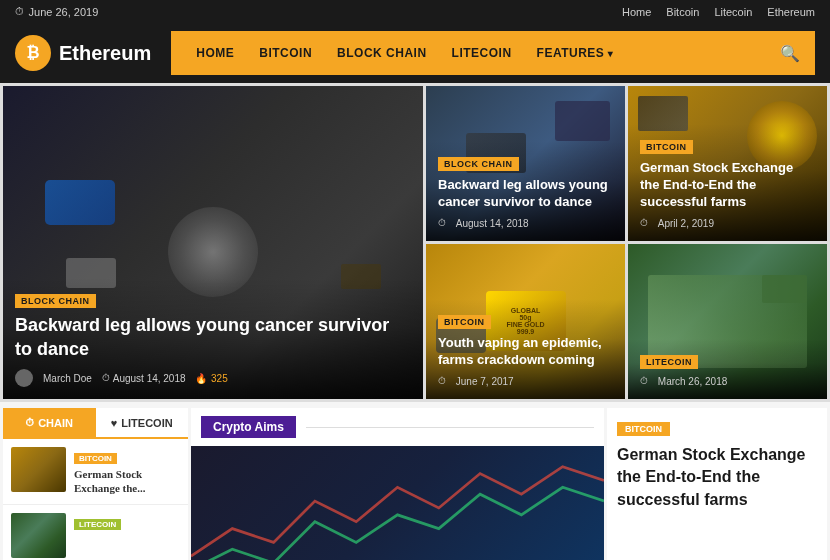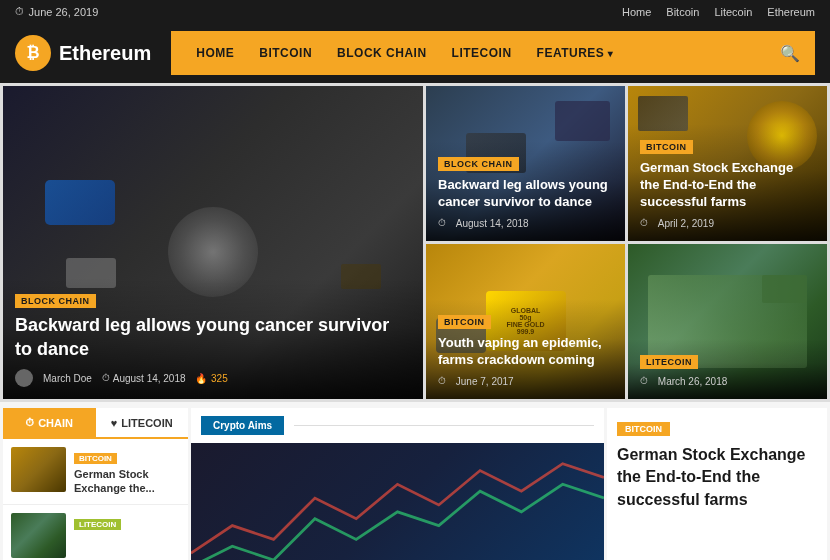"Crypto Aims" .section-title-badge { background: #0369a1 -> #4c1d95; font-size: 10px -> 12px }
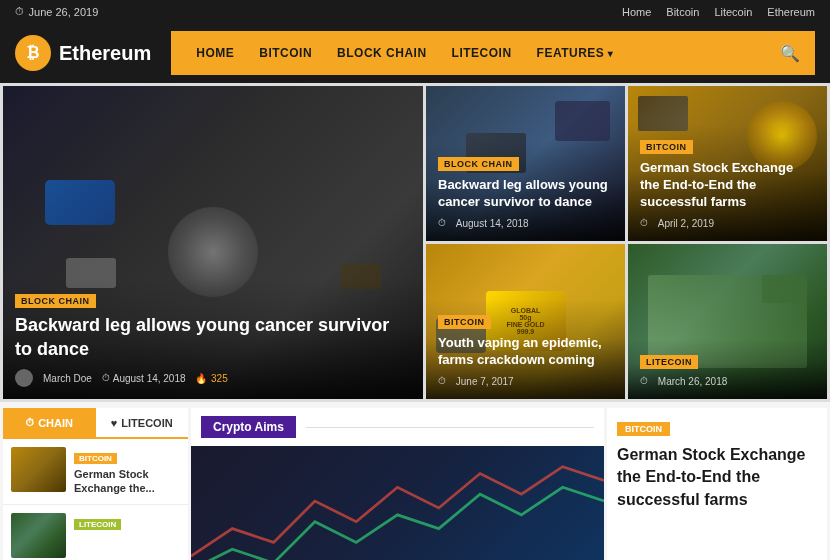"German Stock Exchange the..." .sidebar-item-title { font-family: none -> Liberation Serif, serif }
